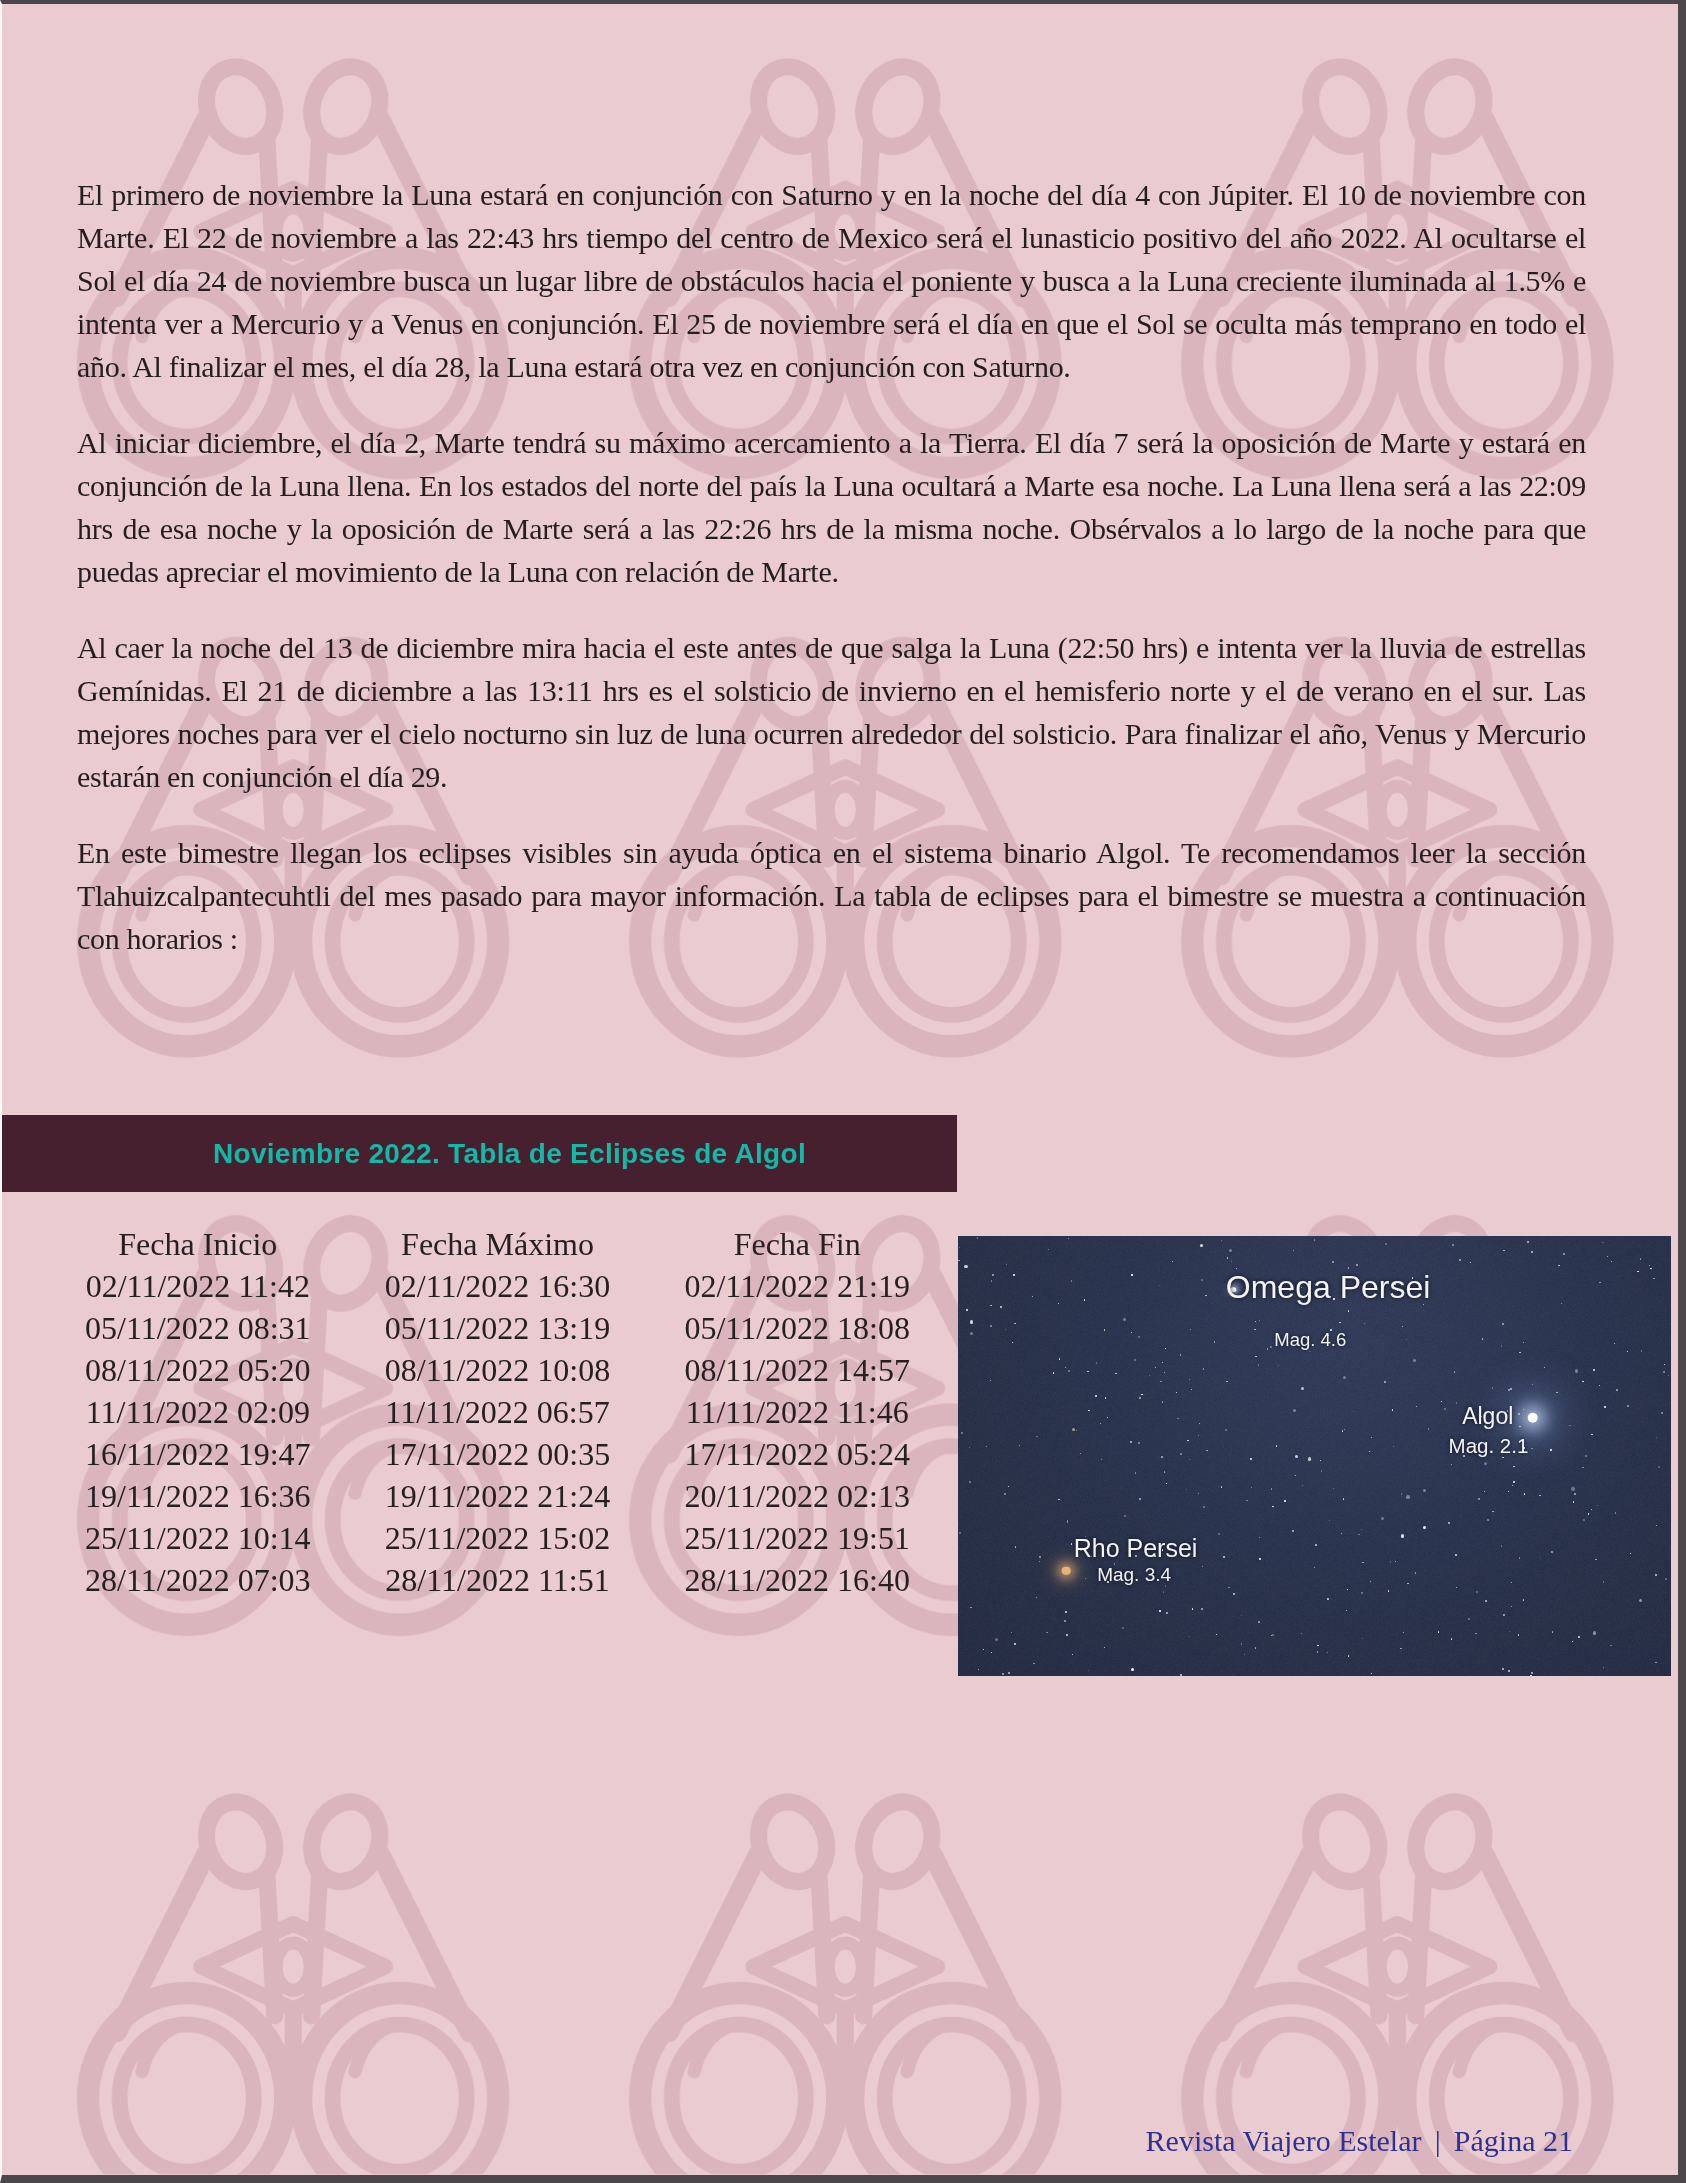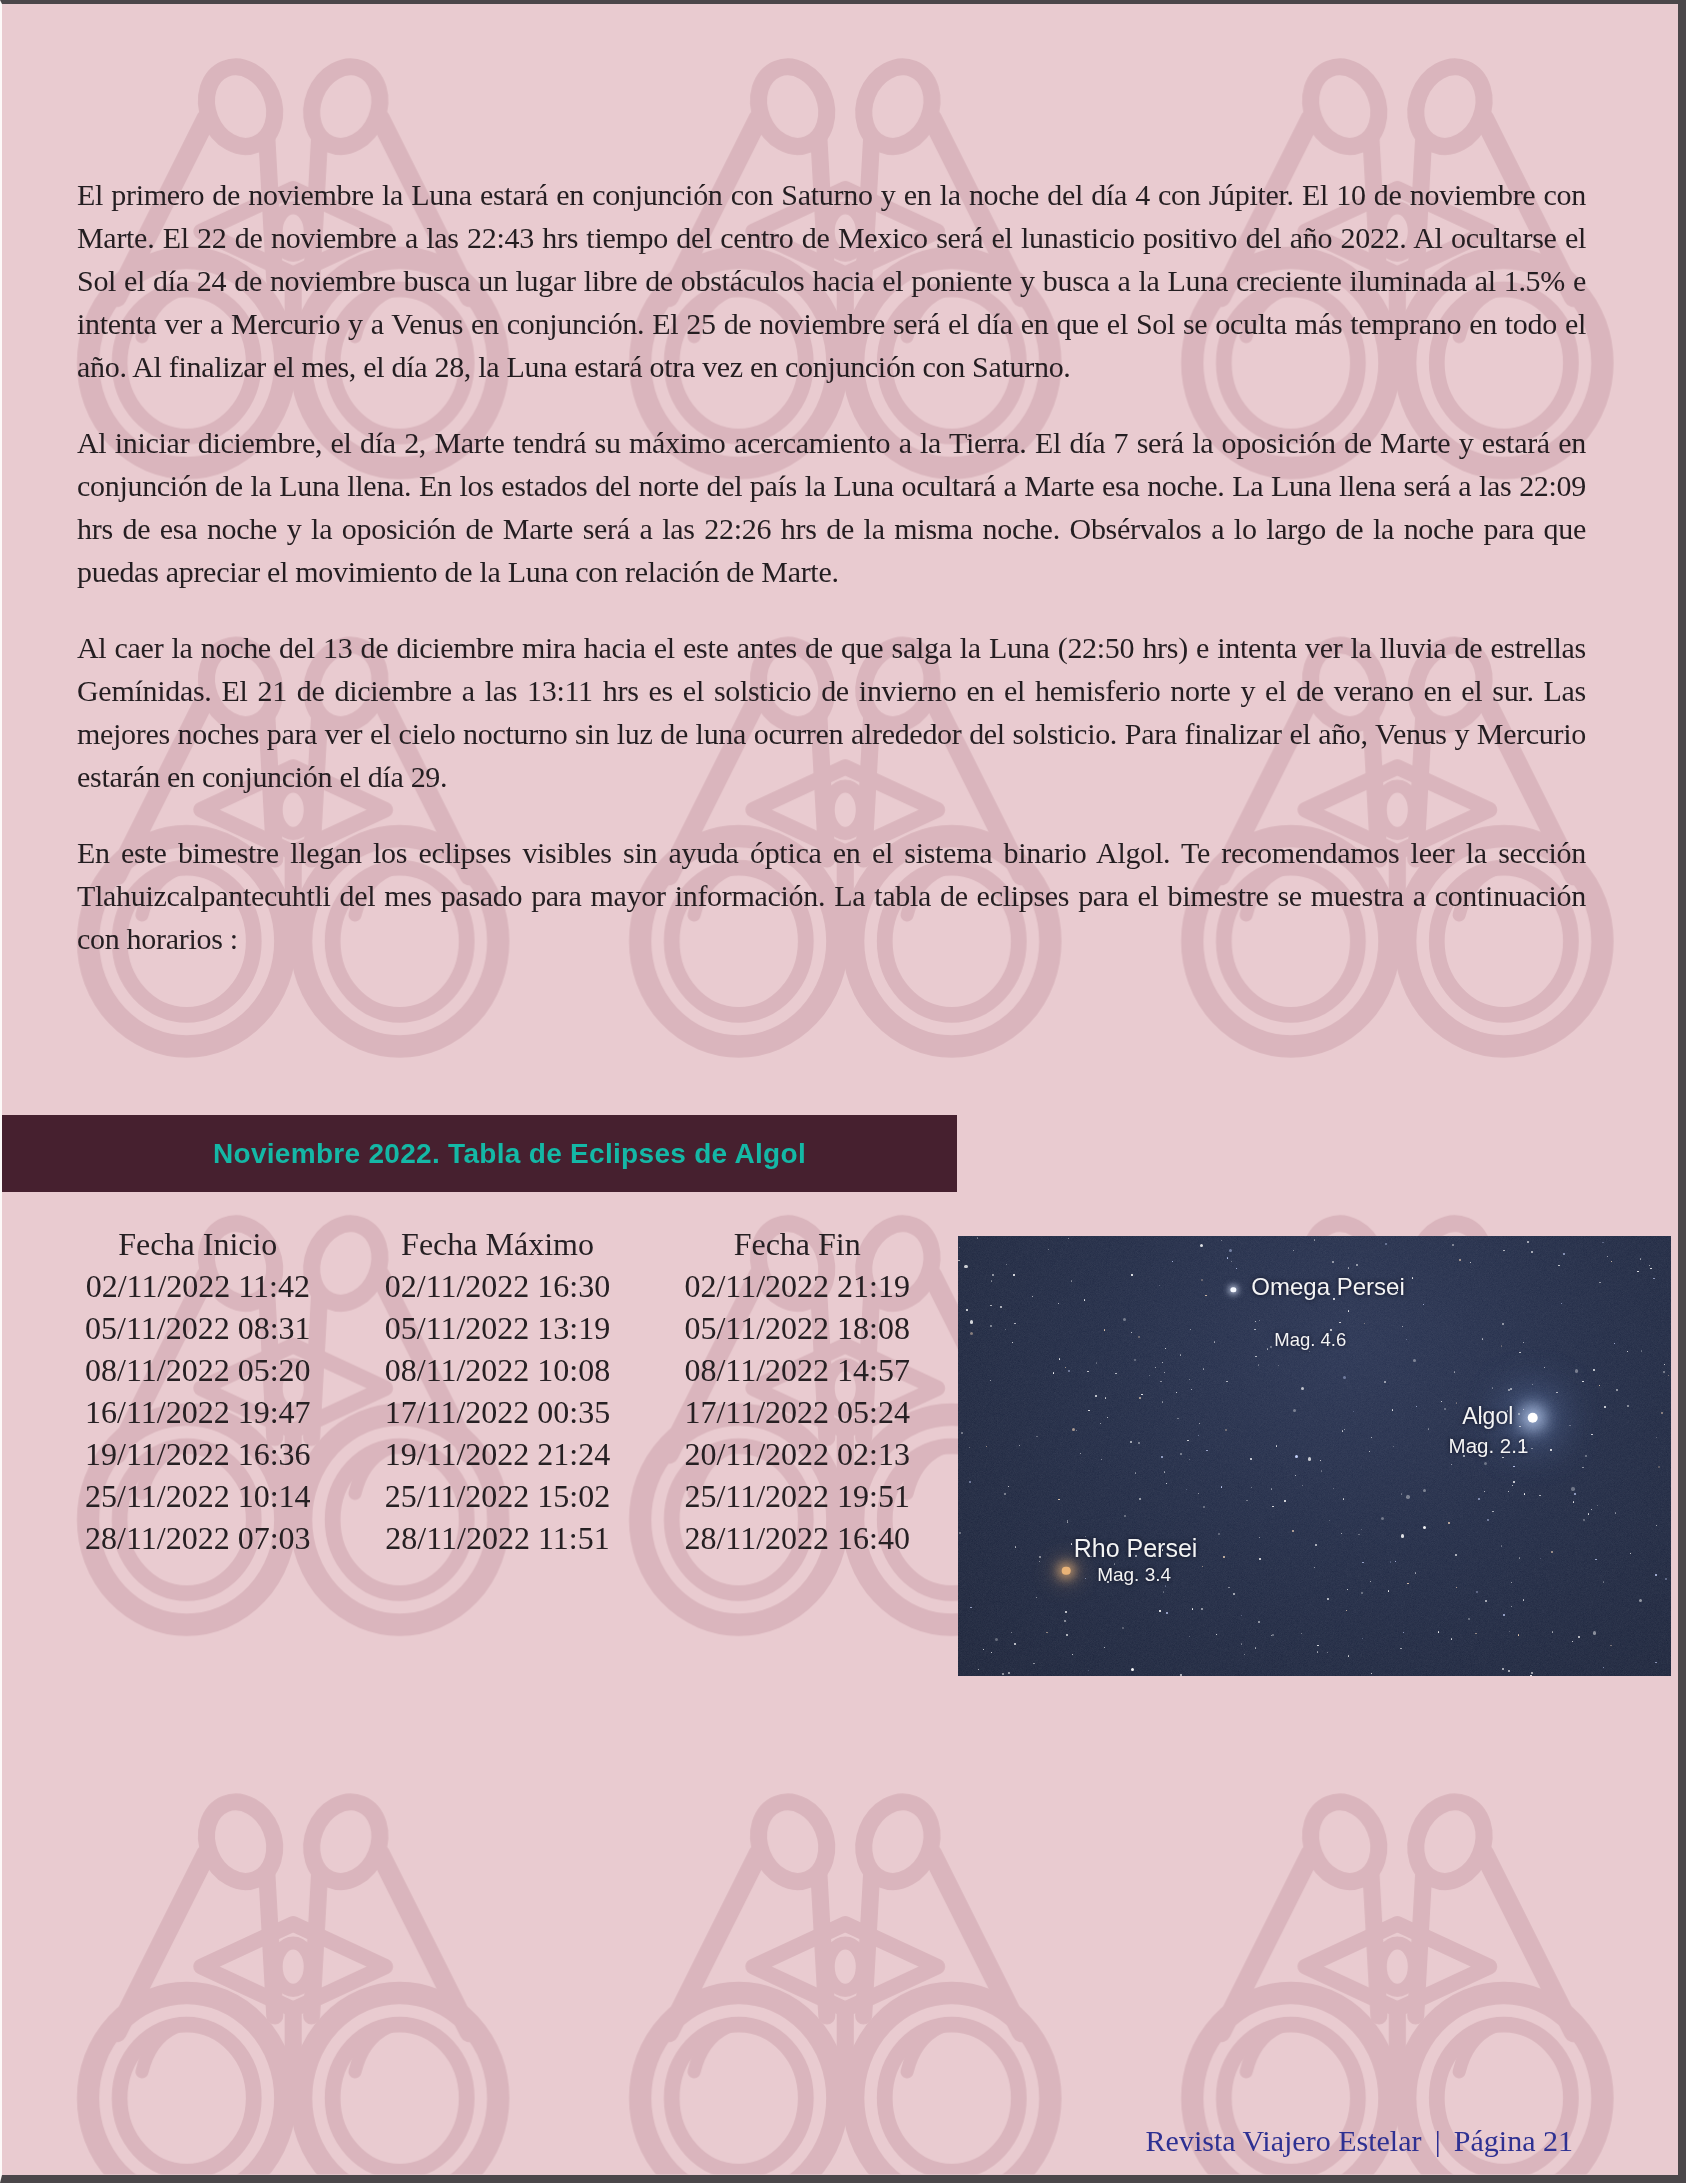"Omega Persei" .lbl-omega { font-size: 24px -> 32px }
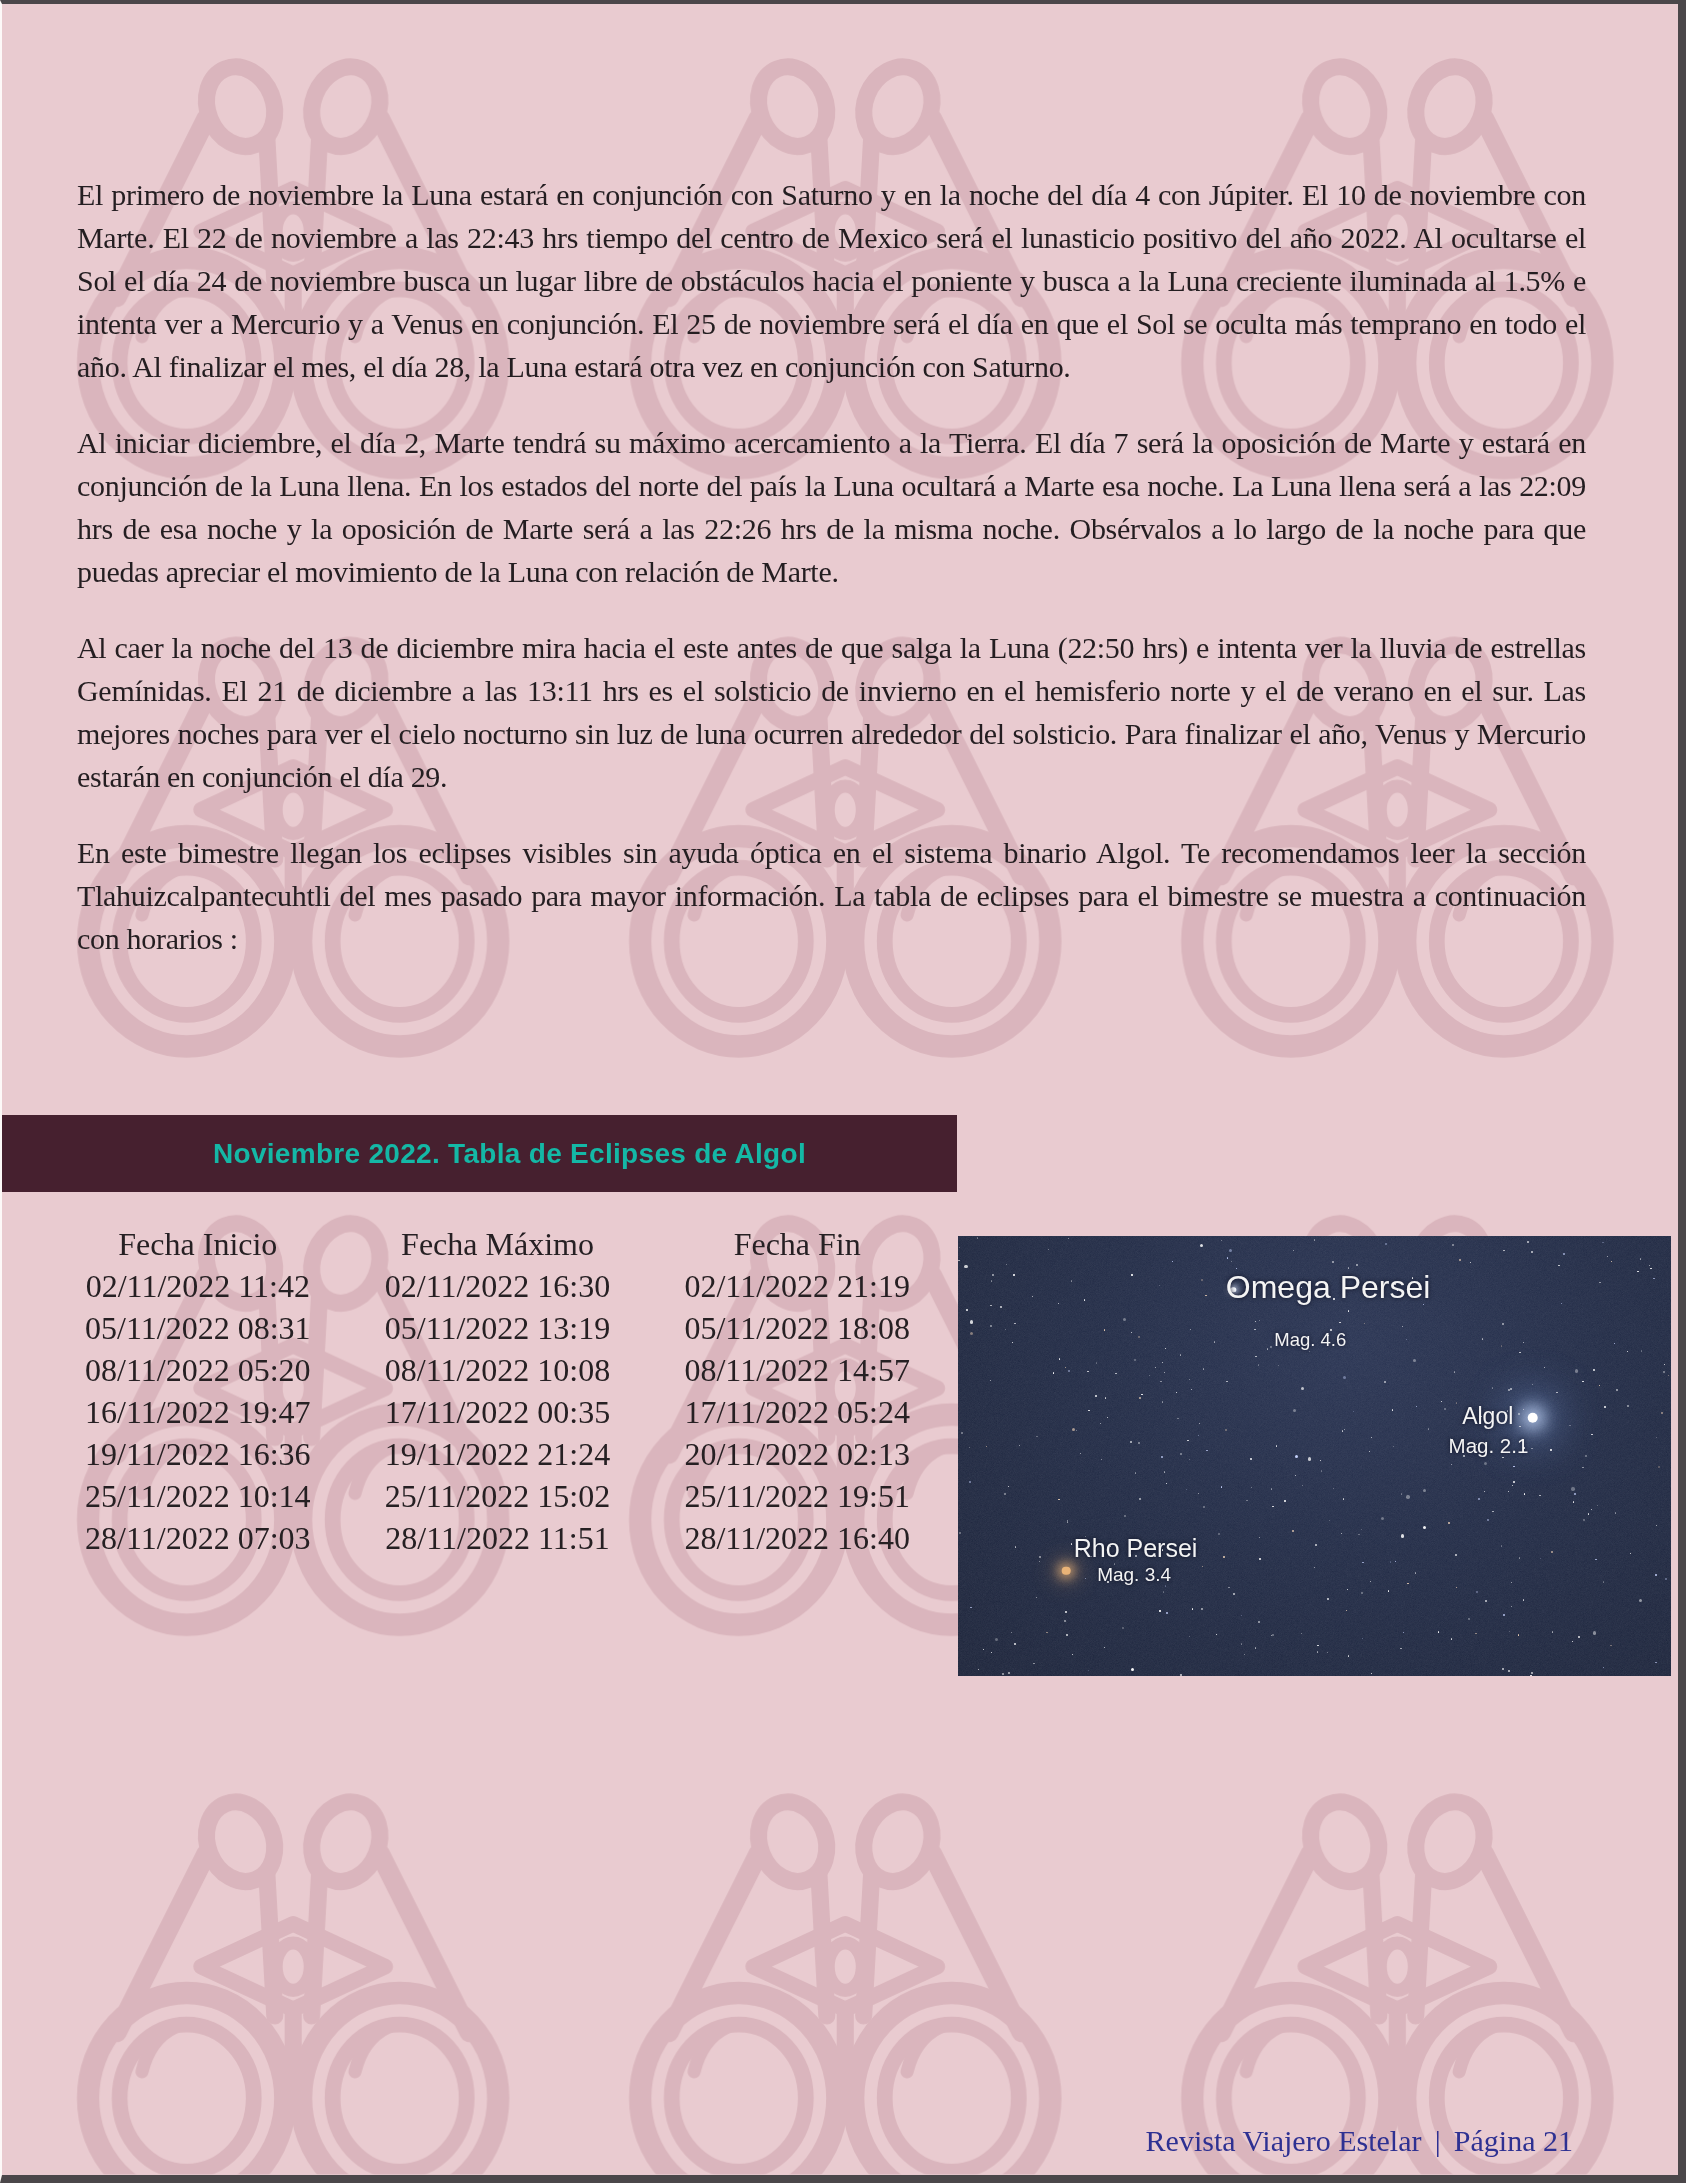"11/11/2022 02:09" div.trow { html: none -> <div> <div>11/11/2022 02:09</div> <div>11/11/2022 06:57</div> <div>11/11/2022 11:46</div> </div> }
